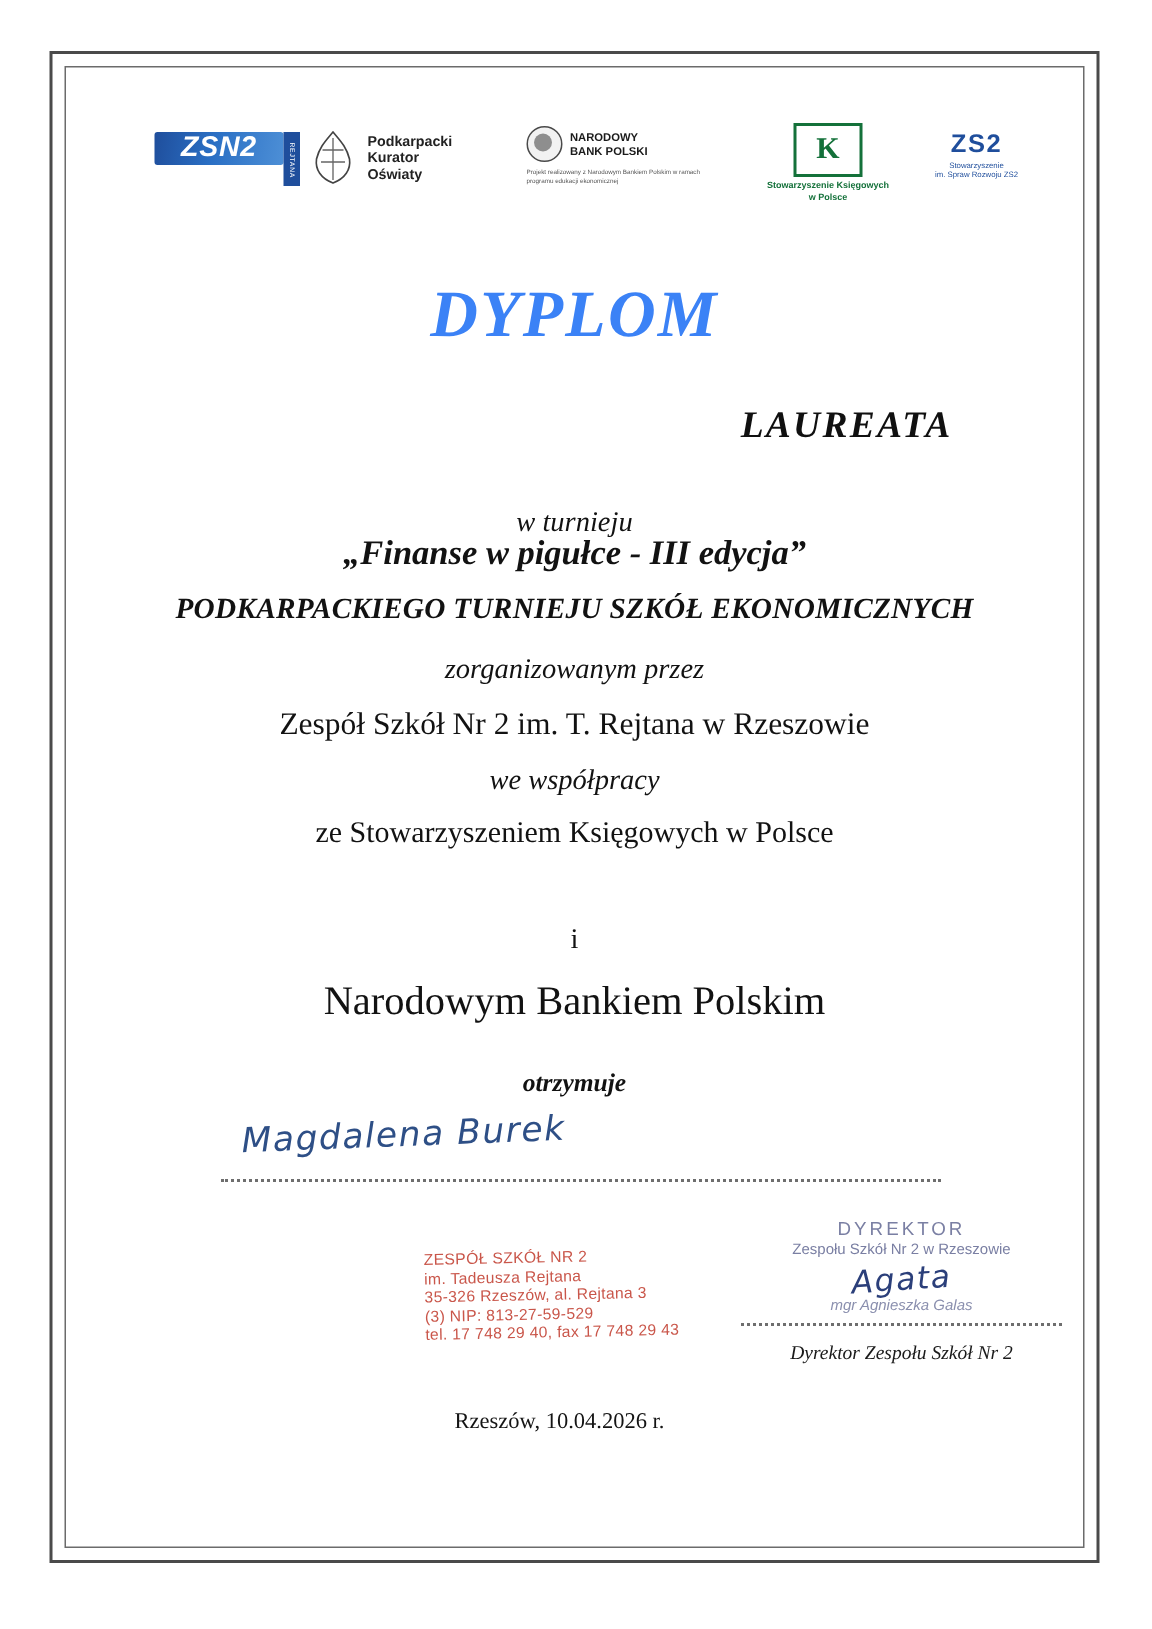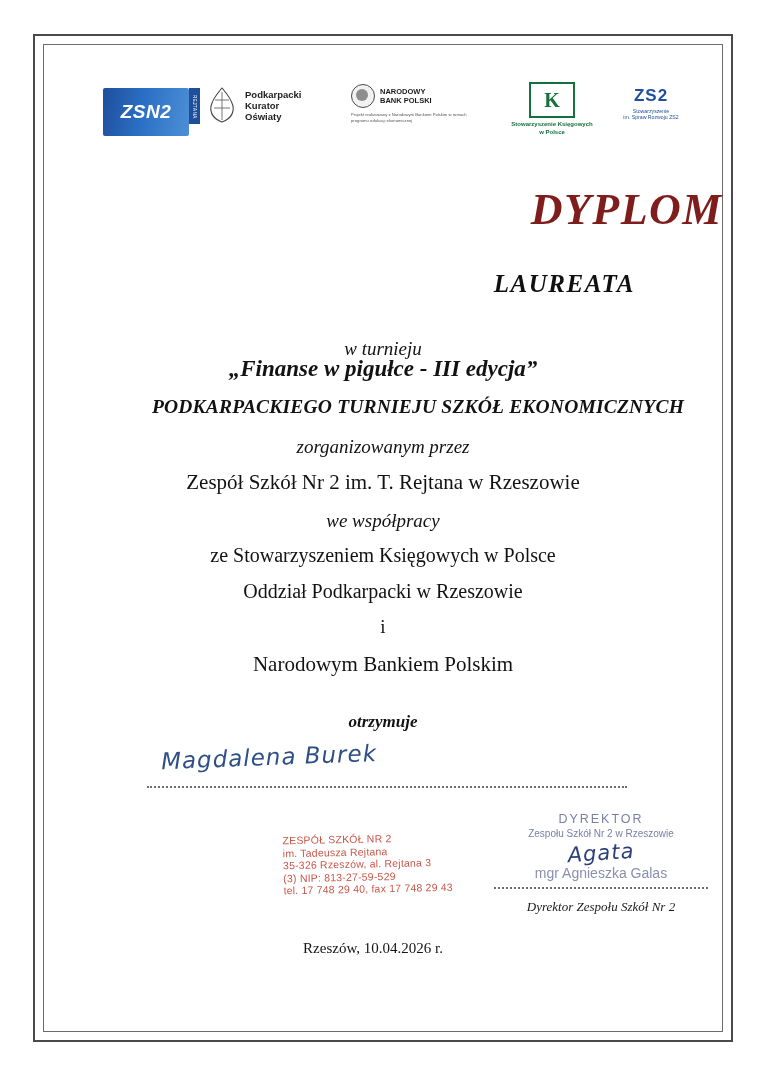"ZSN2" .zsn2-box { height: 48px -> 22px }
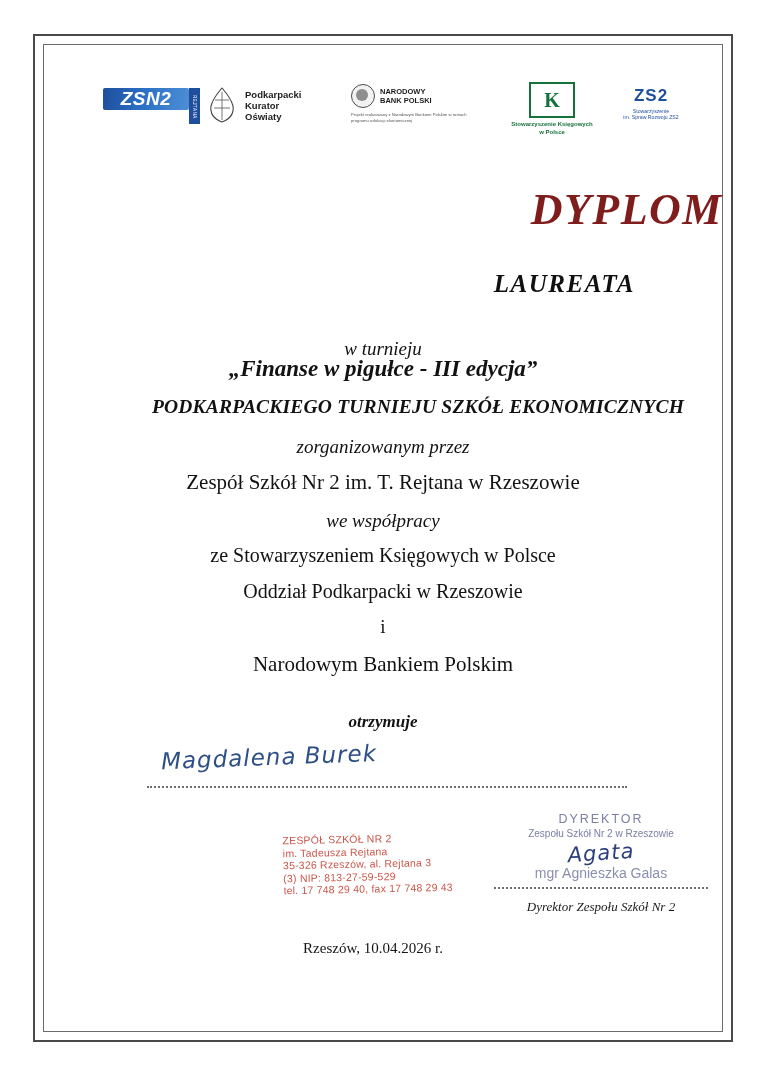"DYPLOM" .title { color: #7f1d1d -> #3b82f6; text-align: right -> center }
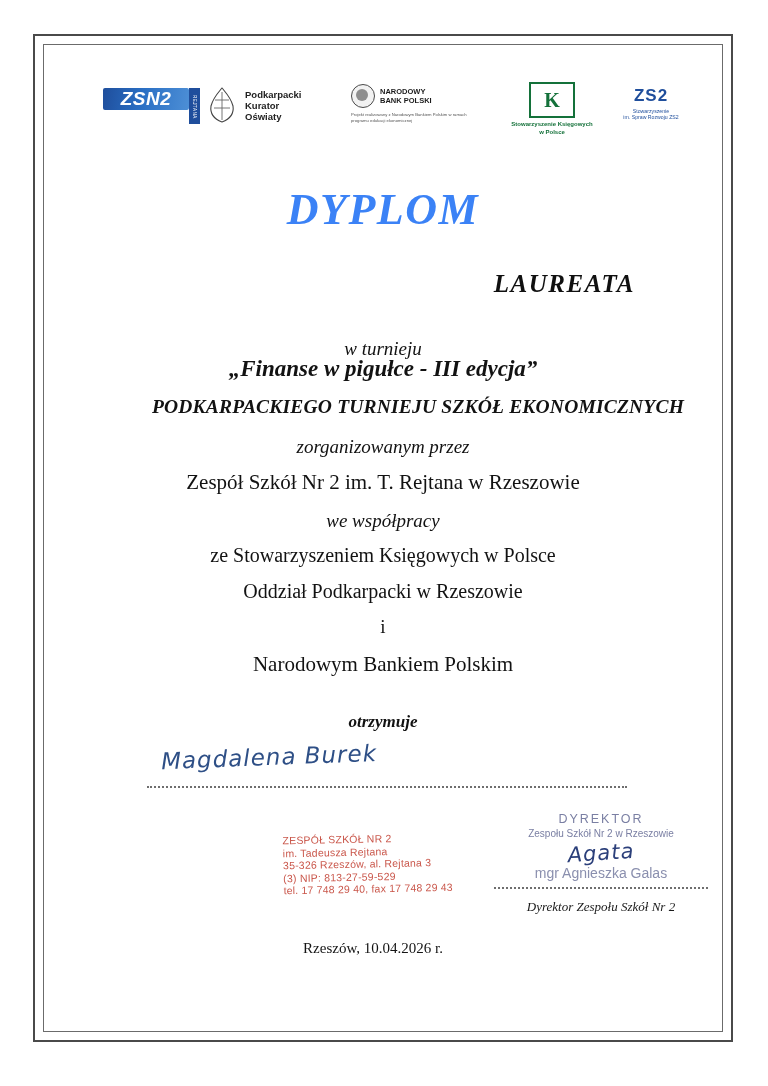"PODKARPACKIEGO TURNIEJU SZKÓŁ" .l-podkarp { padding-left: 35px -> none }
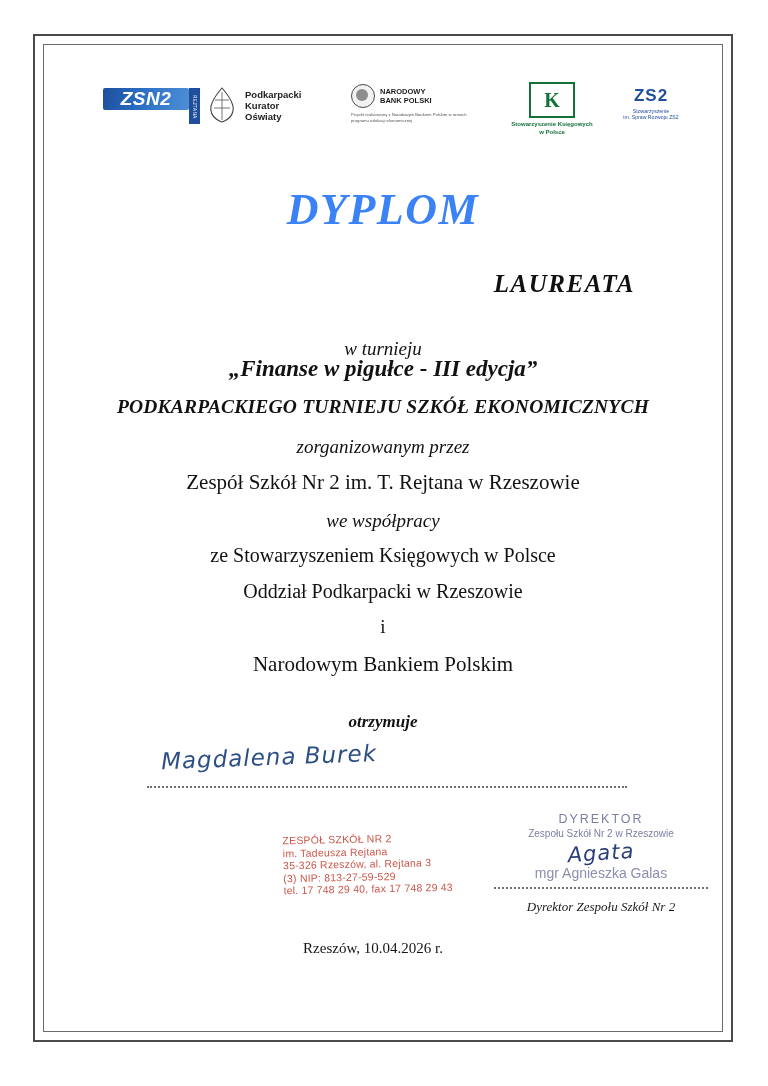"Oddział Podkarpacki w Rzeszowie" div.line { html: <div>Oddział Podkarpacki w Rzeszowie</div> -> none }
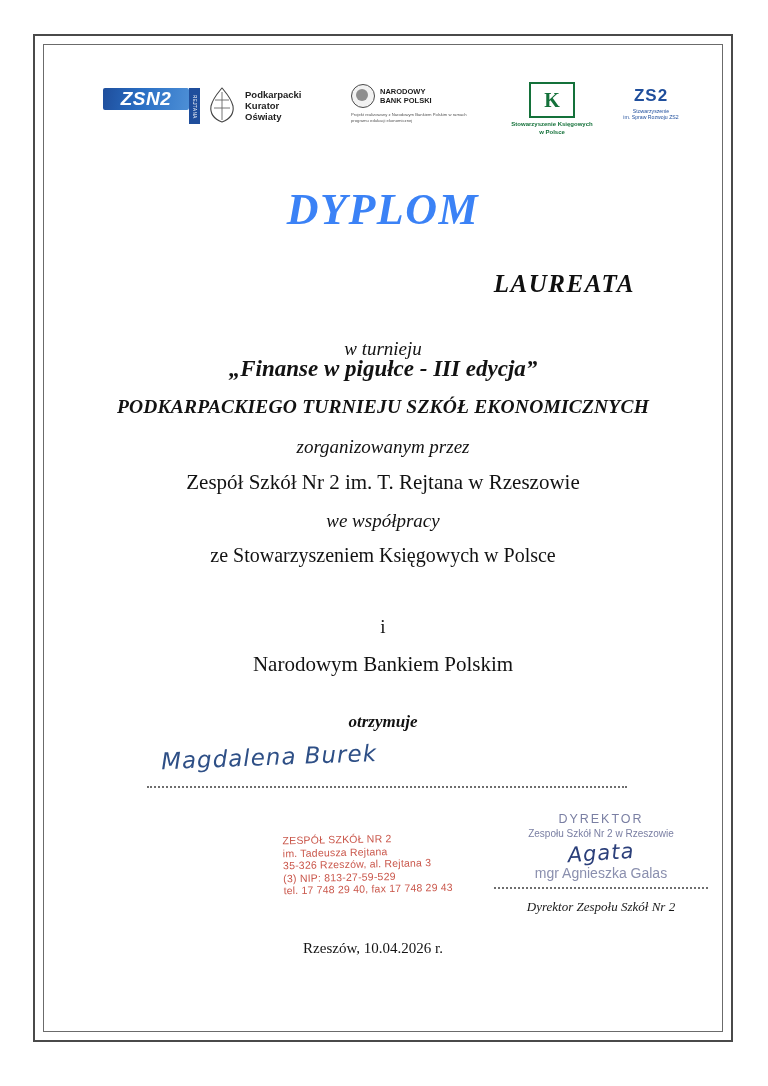"Narodowym Bankiem Polskim" .l-nbp { font-size: 21px -> 27px }
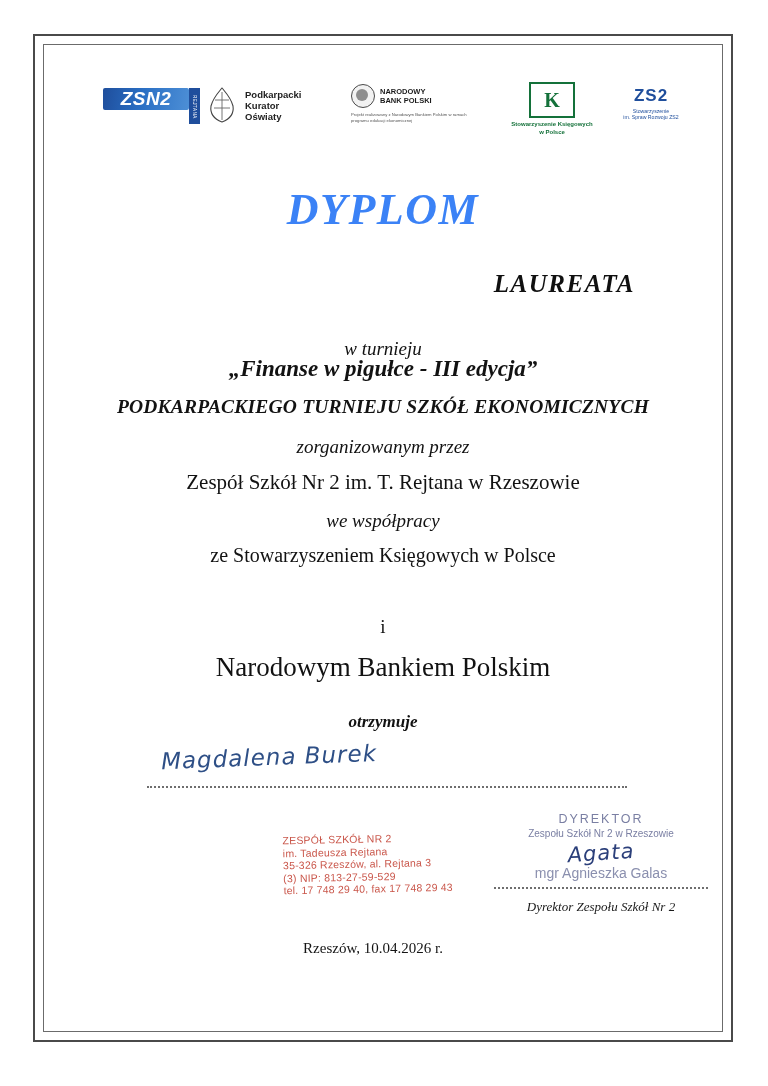"mgr Agnieszka Galas" .sig-mgr { font-size: 14px -> 10px; font-style: none -> italic }
